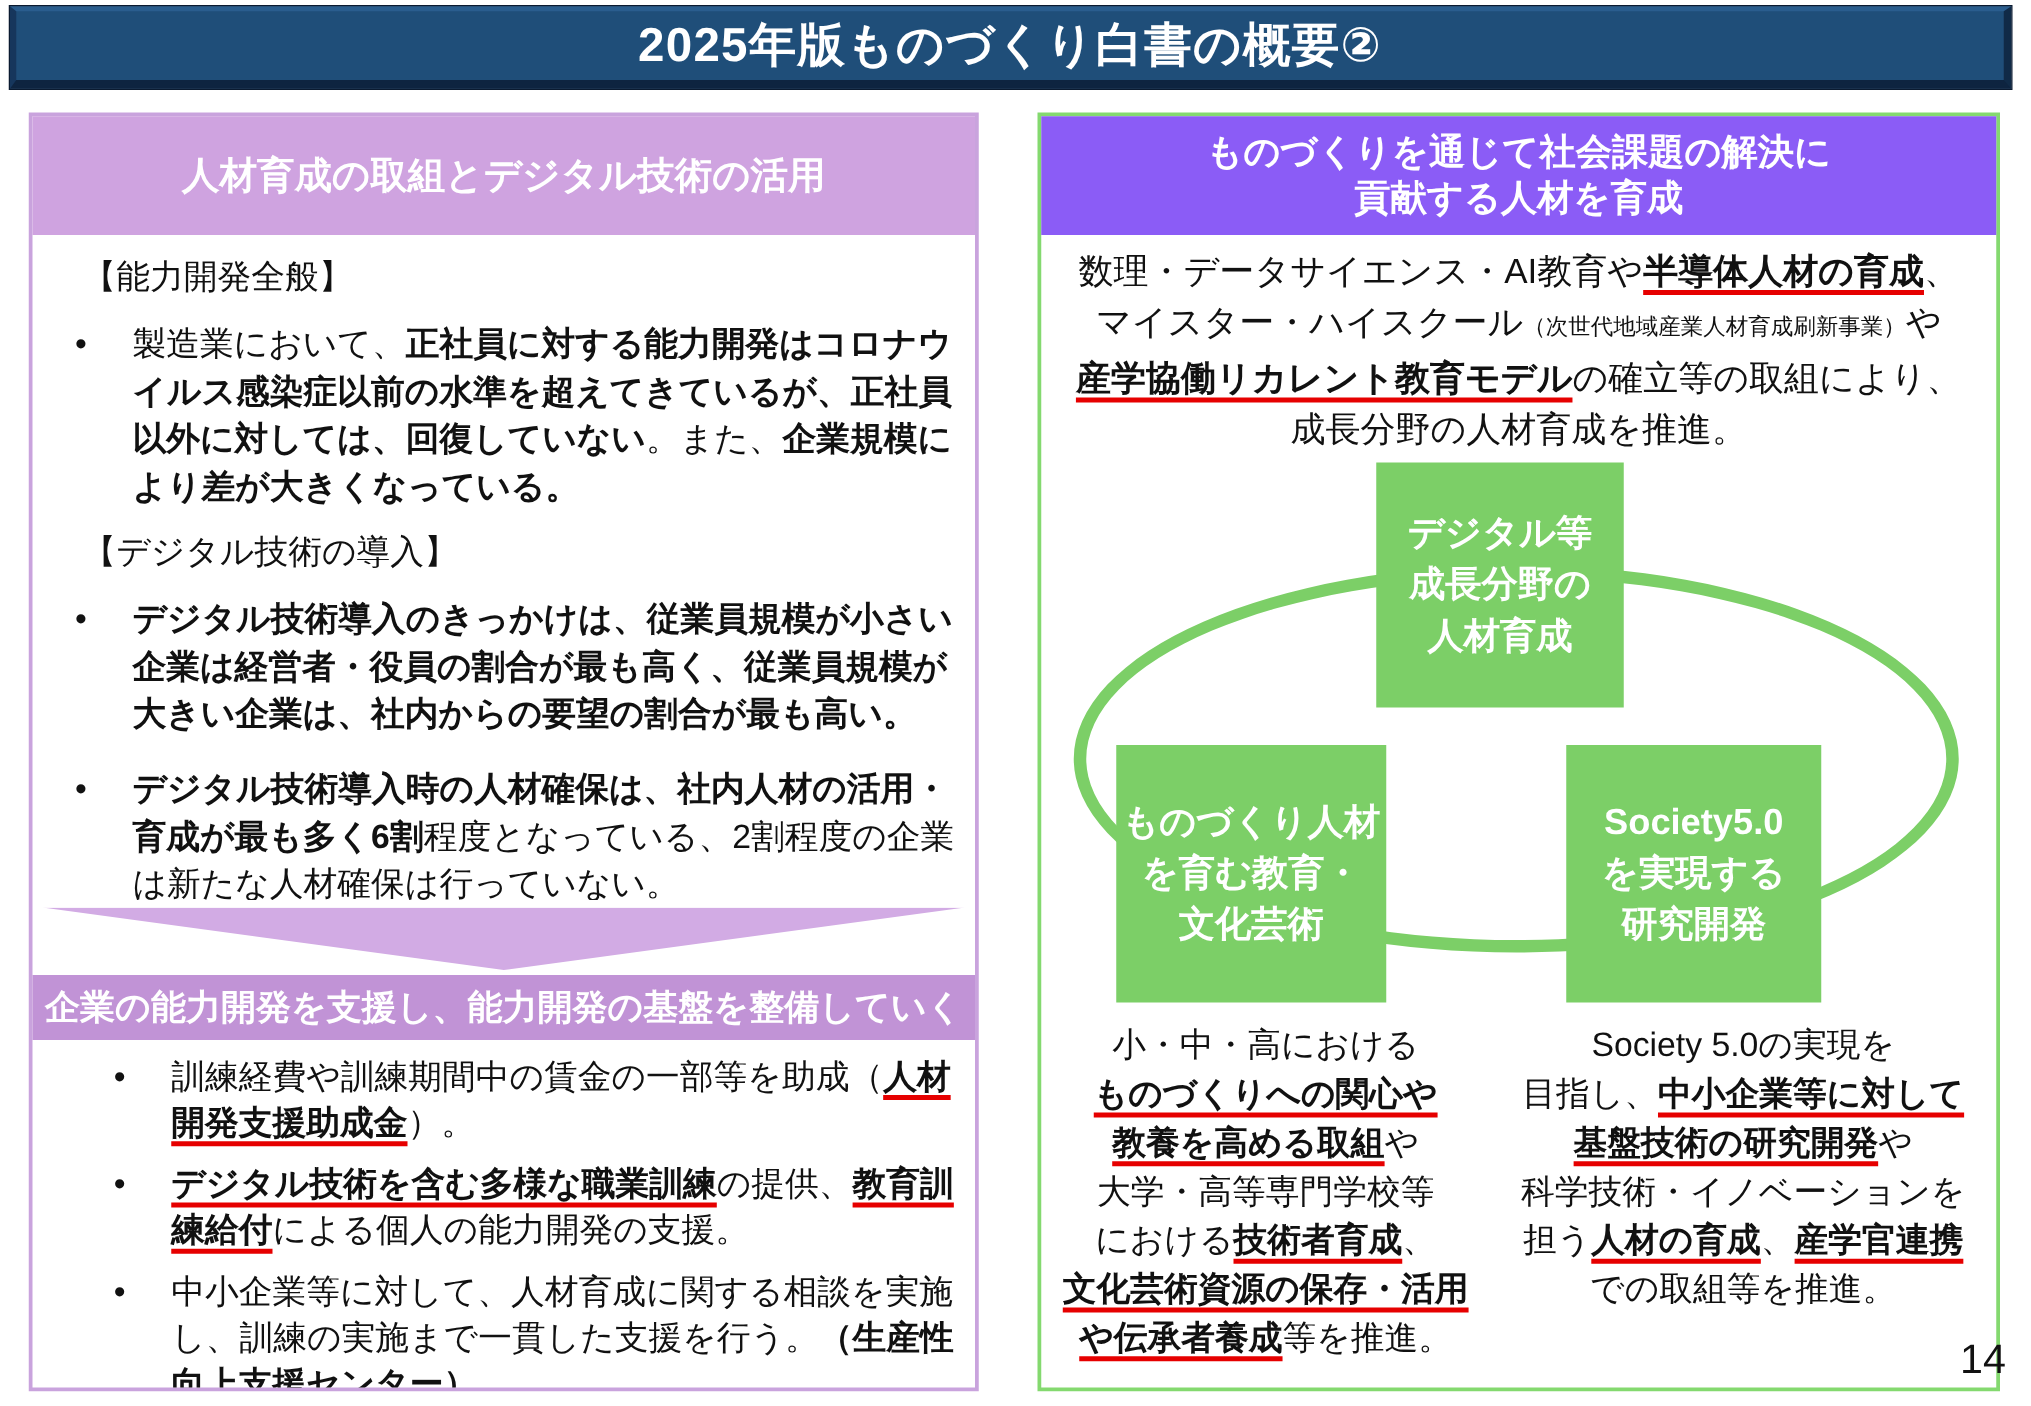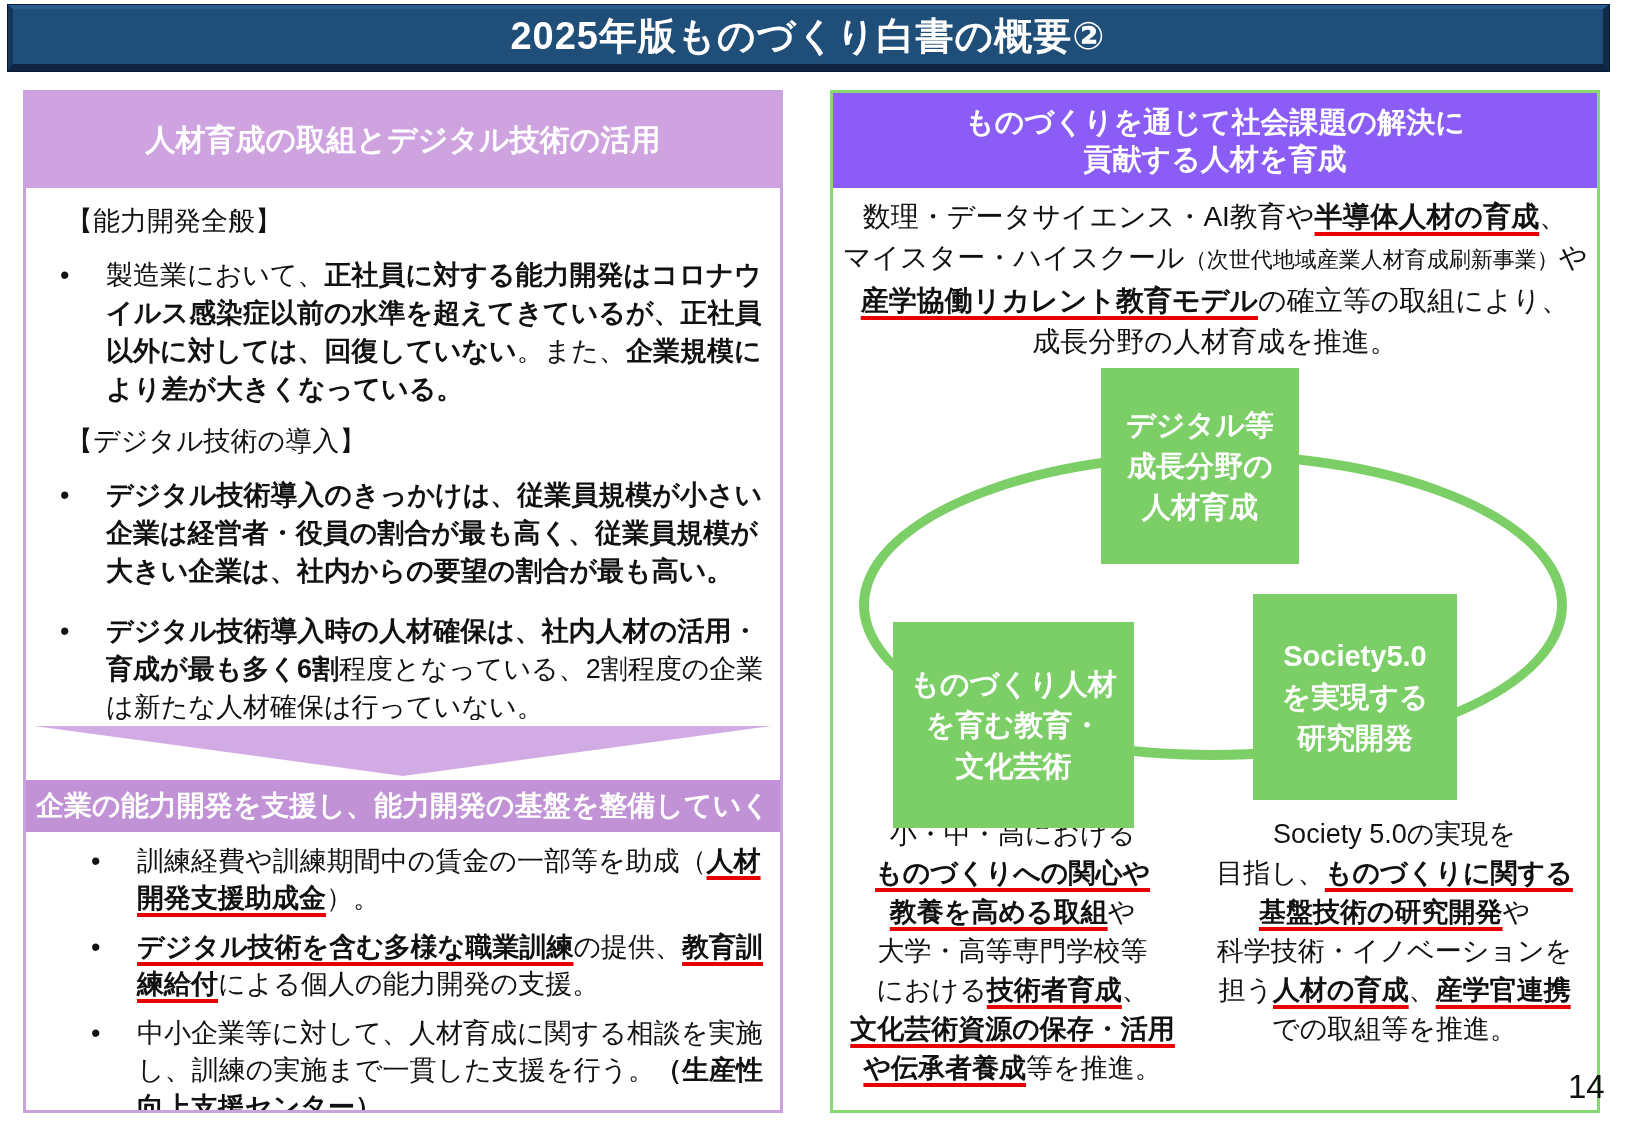"（次世代地域産業人材育成刷新事業）" .sm { font-size: 22px -> 18px }
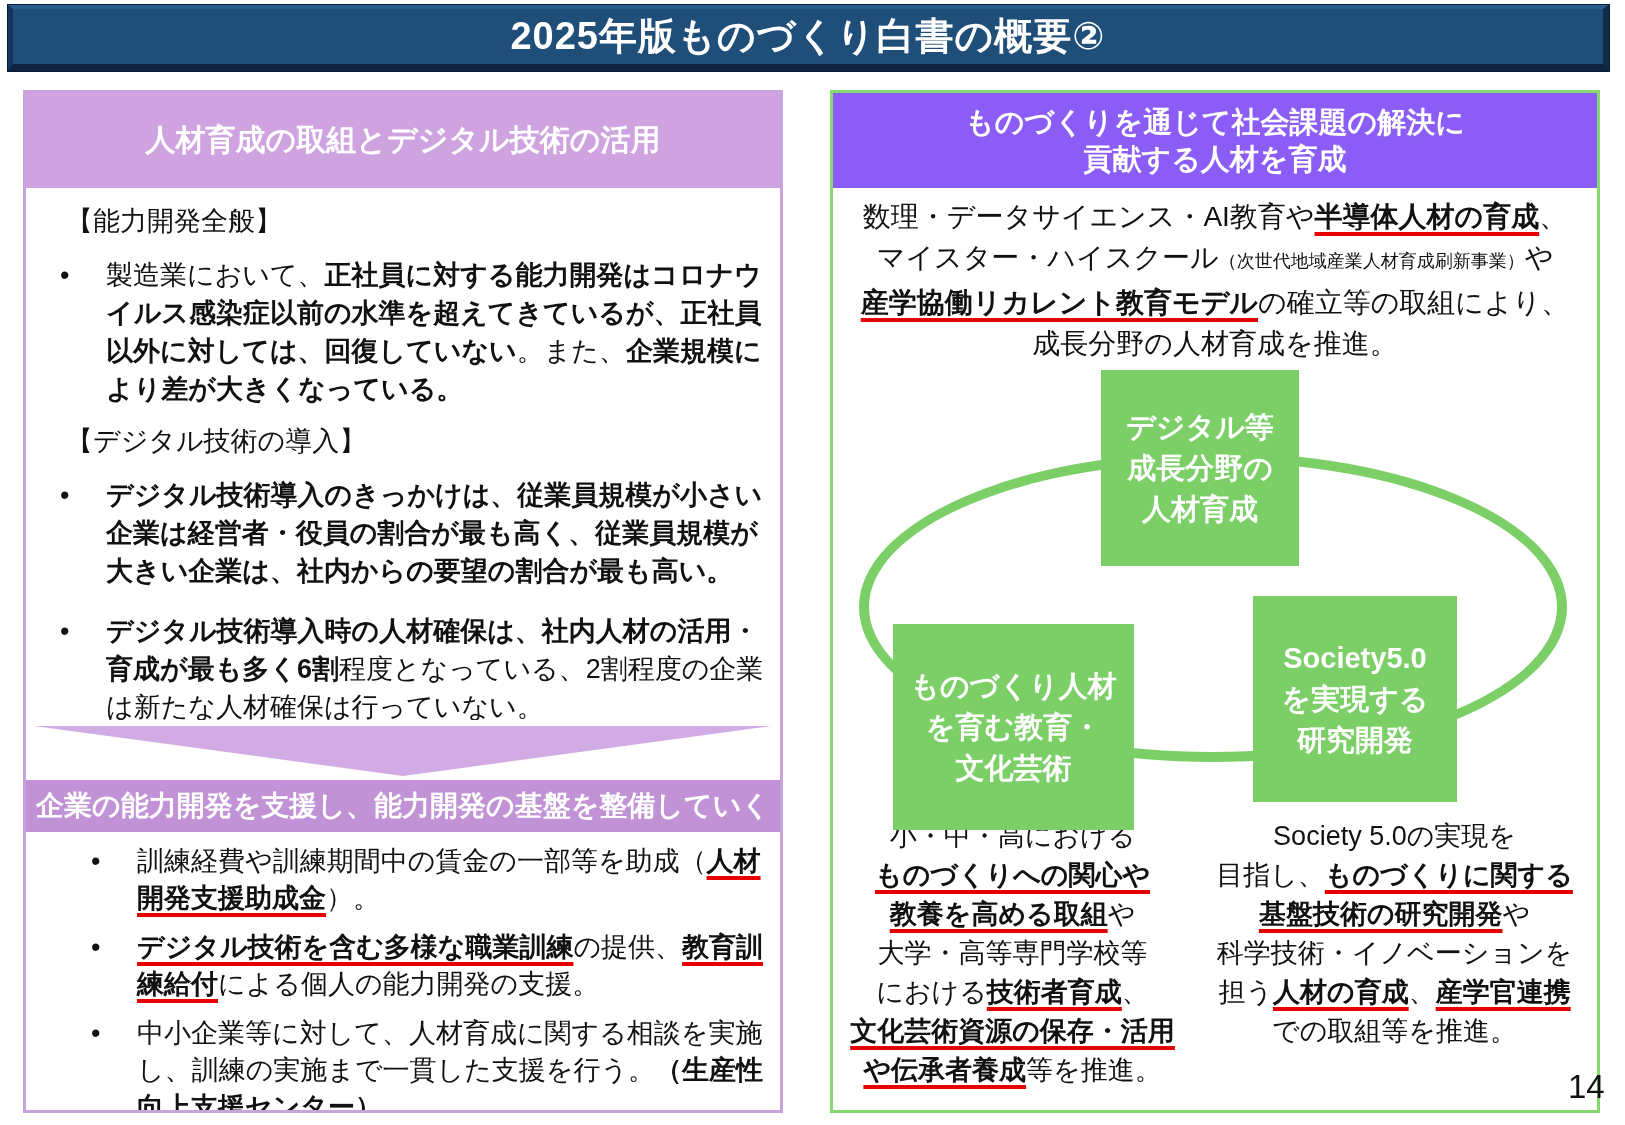"ものづくり人材" .gbox.left { margin-top: 28px -> none; width: 241px -> 216px }
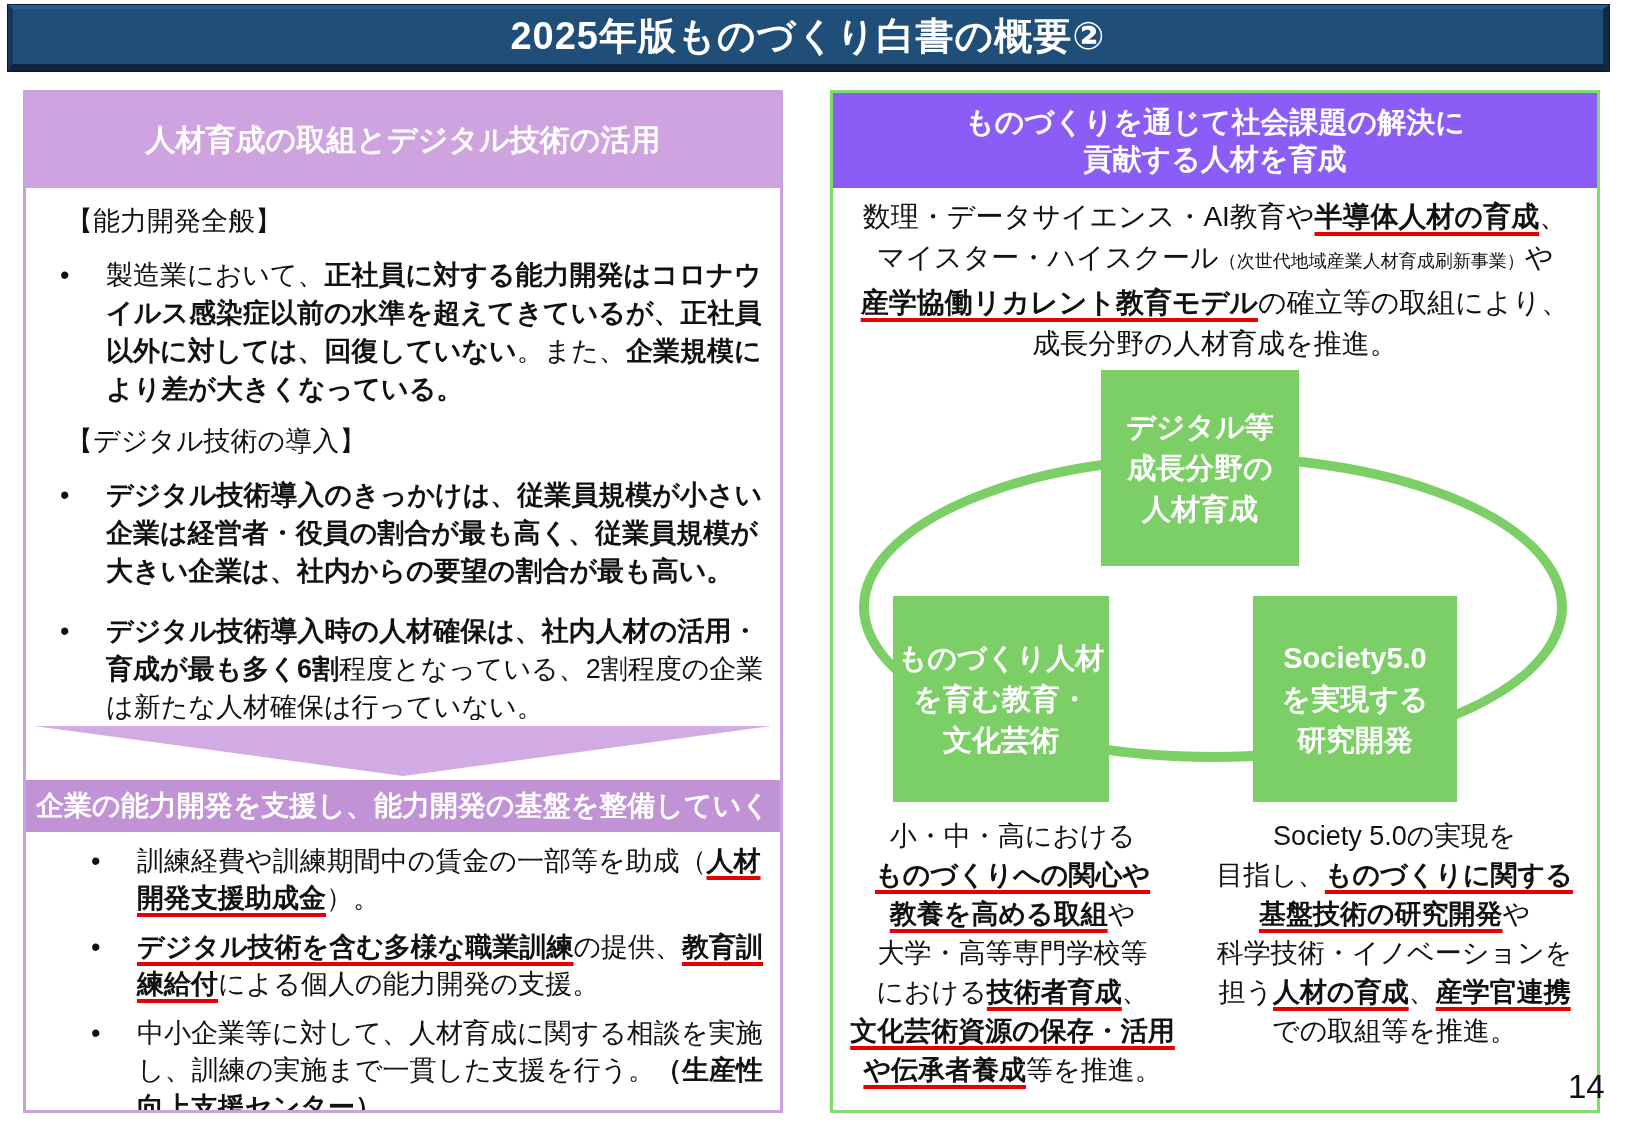"ものづくりに関する" span.b { text: ものづくりに関する -> 中小企業等に対して }
